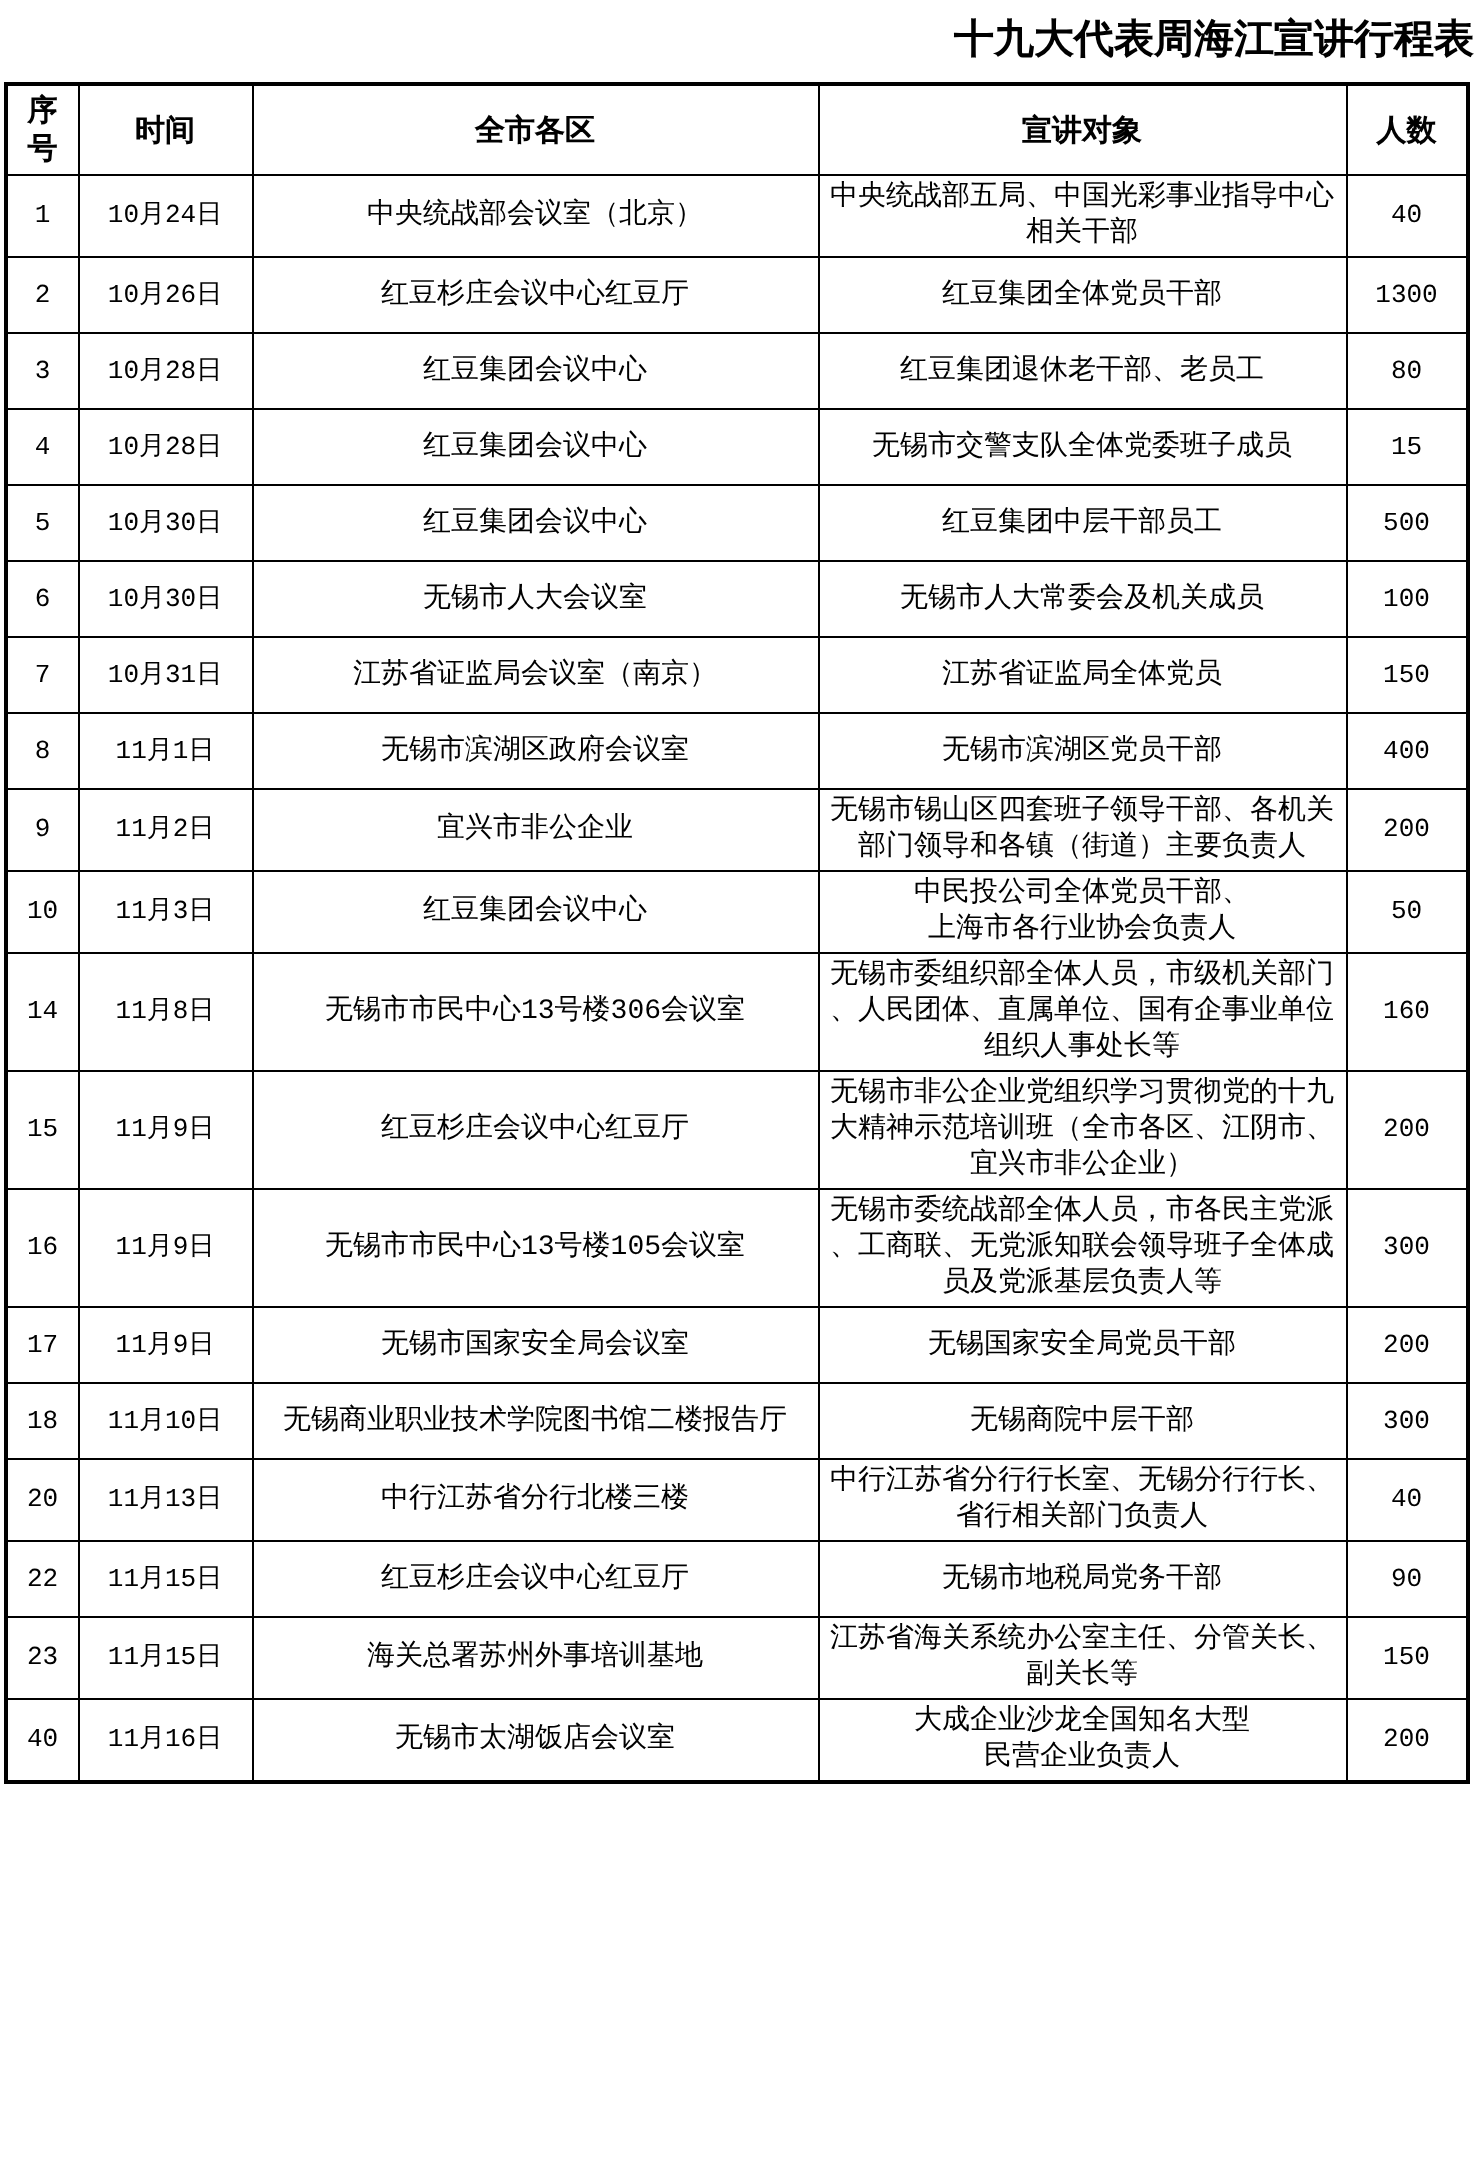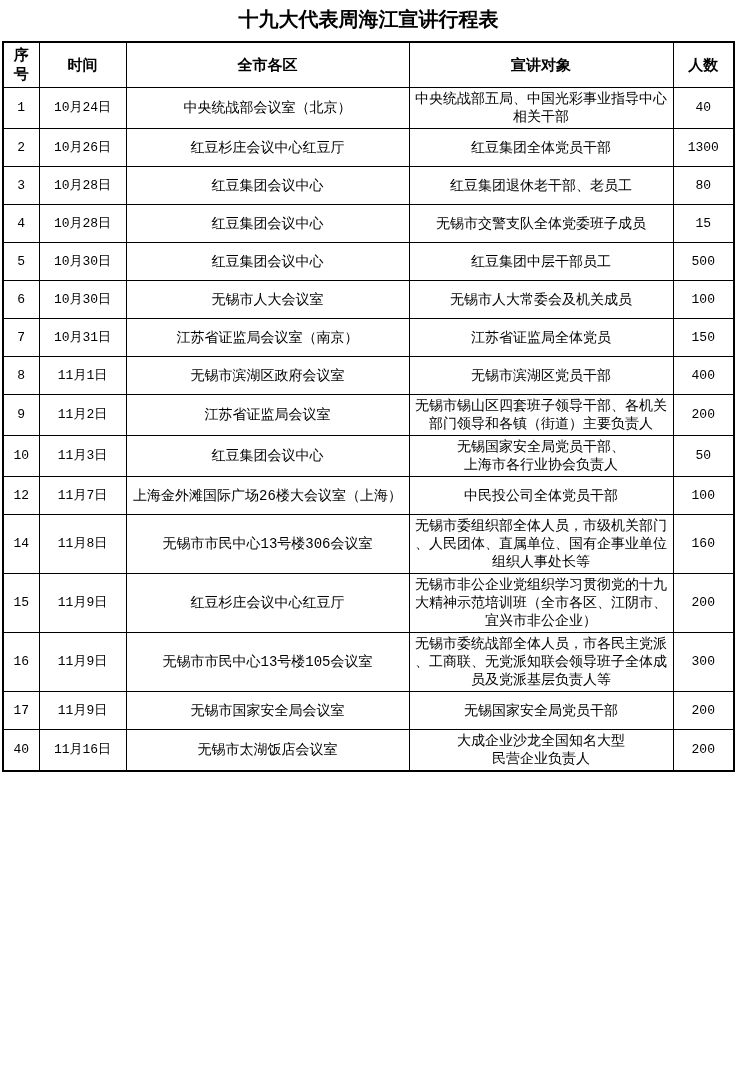"十九大代表周海江宣讲行程表" .title { text-align: center -> right }
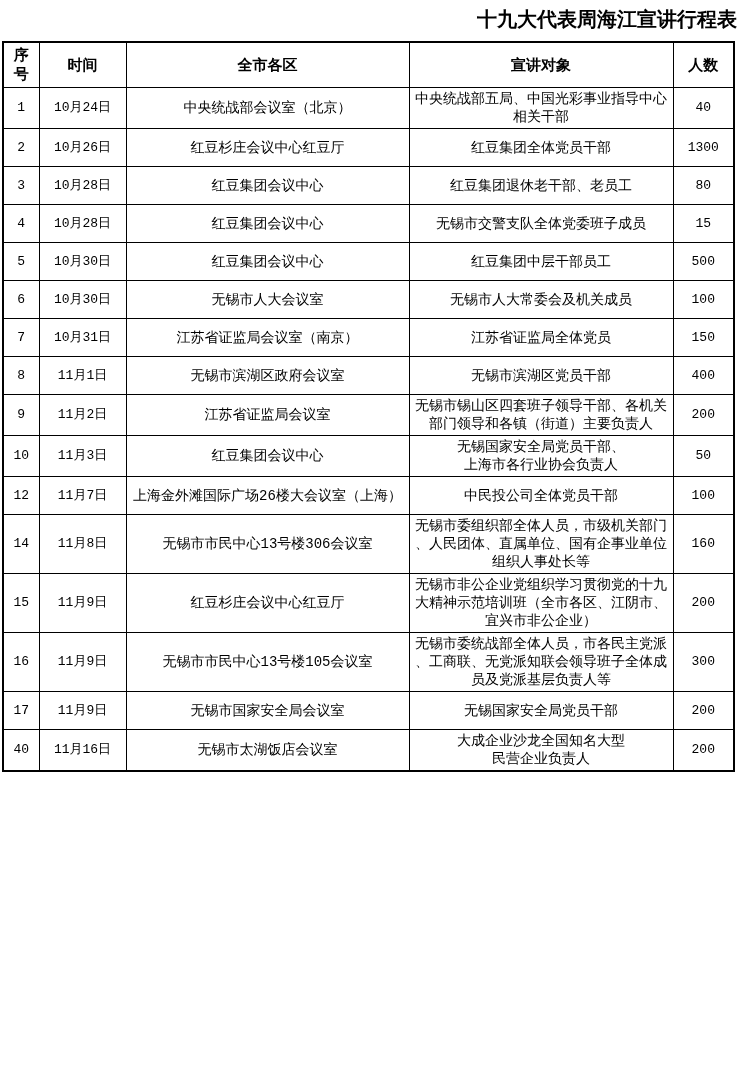"江苏省证监局会议室" td.cell-location { text: 江苏省证监局会议室 -> 宜兴市非公企业 }
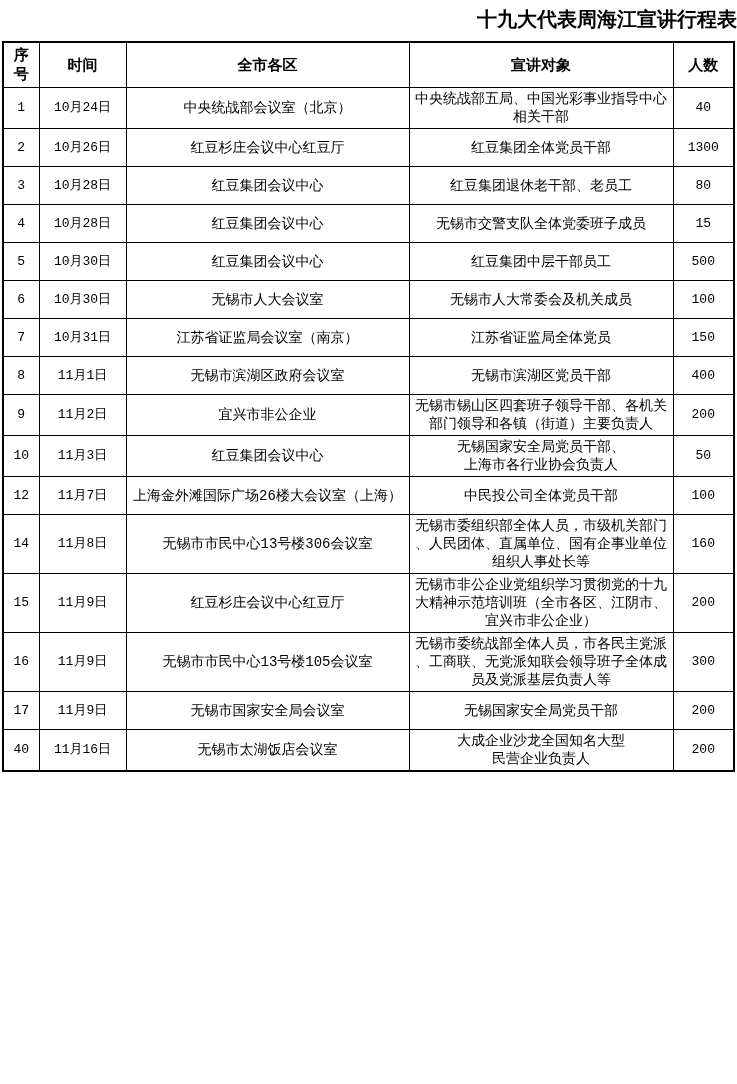"无锡国家安全局党员干部、" td.cell-audience { text: 无锡国家安全局 -> 中民投公司全体 }
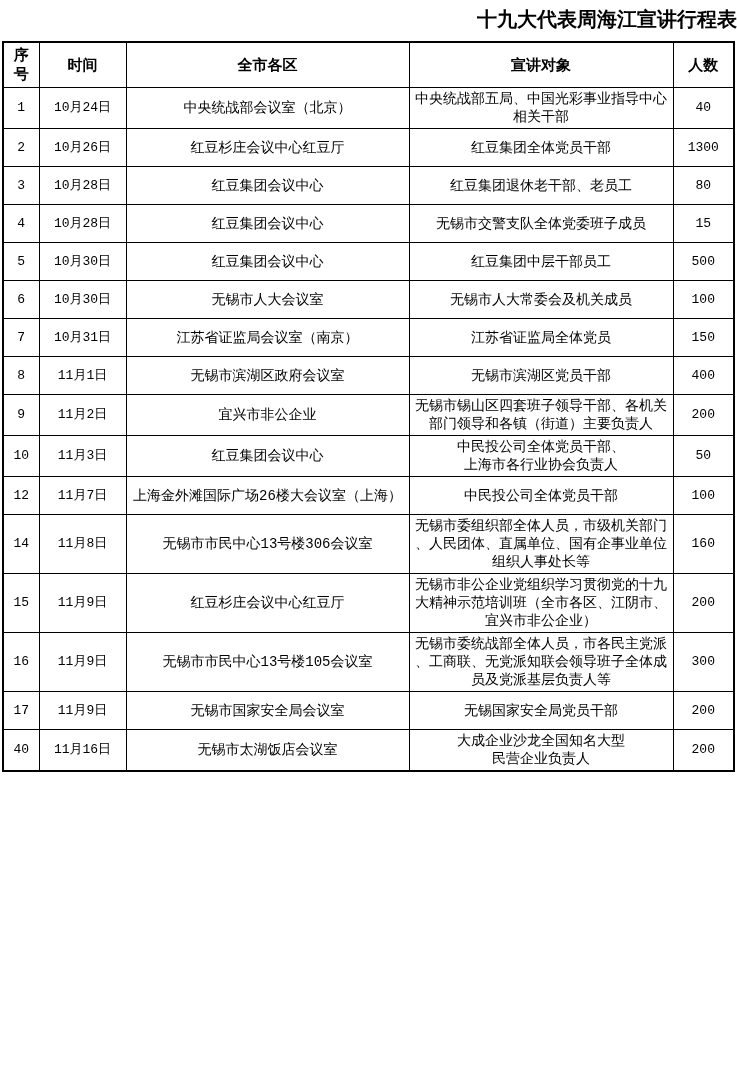"12" tr { html: <tr> <td>12</td> <td>11月7日</td> <td>上海金外滩国际广场26楼大会议室（上海）</td> <td>中民投公司全体党员干部</td> <td>100</td> </tr> -> none }
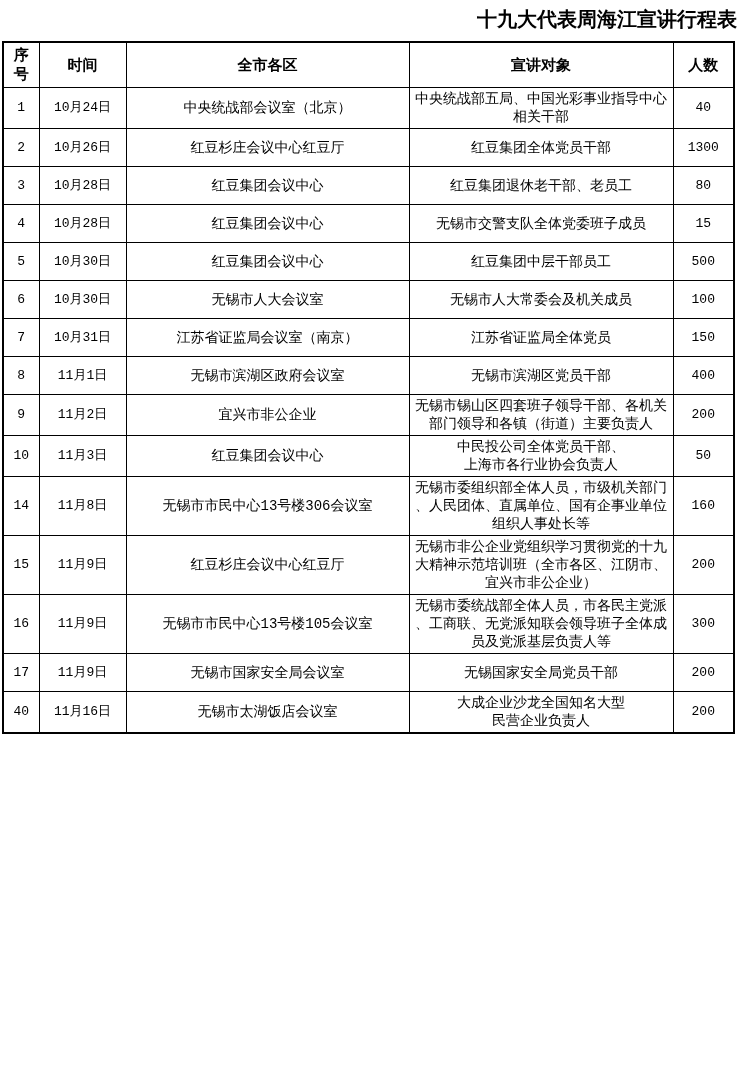"18" tr { html: none -> <tr> <td>18</td> <td>11月10日</td> <td>无锡商业职业技术学院图书馆二楼报告厅</td> <td>无锡商院中层干部</td> <td>300</td> </tr> }
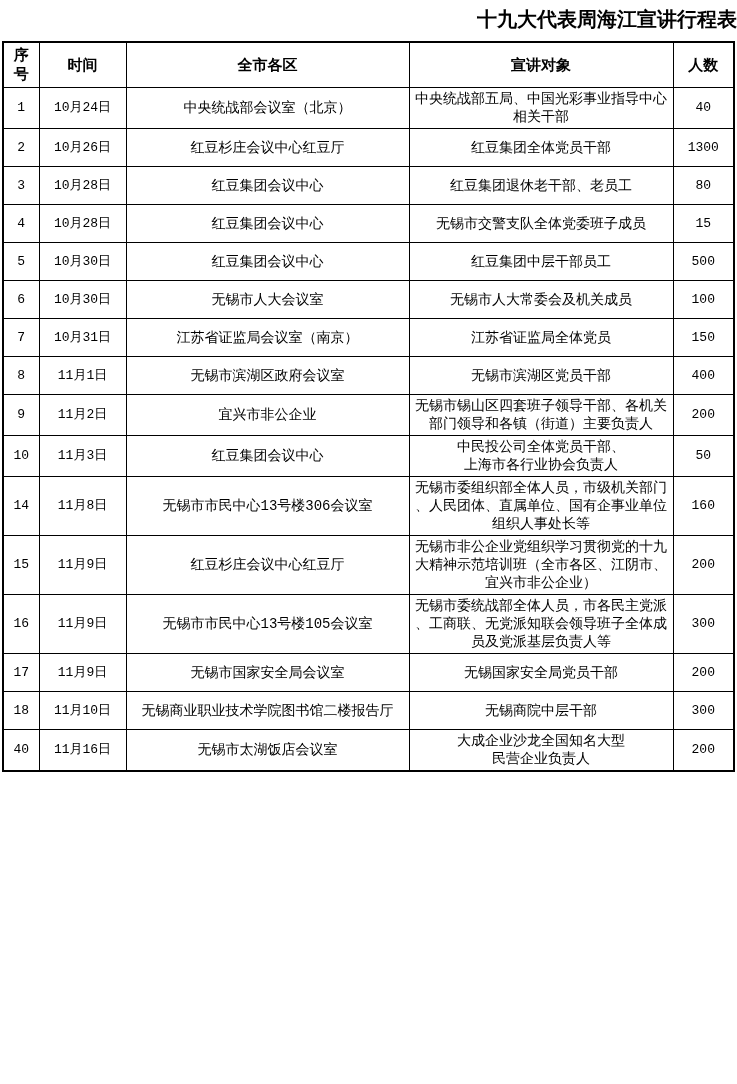"20" tr { html: none -> <tr> <td>20</td> <td>11月13日</td> <td>中行江苏省分行北楼三楼</td> <td>中行江苏省分行行长室、无锡分行行长、 省行相关部门负责人</td> <td>40</td> </tr> }
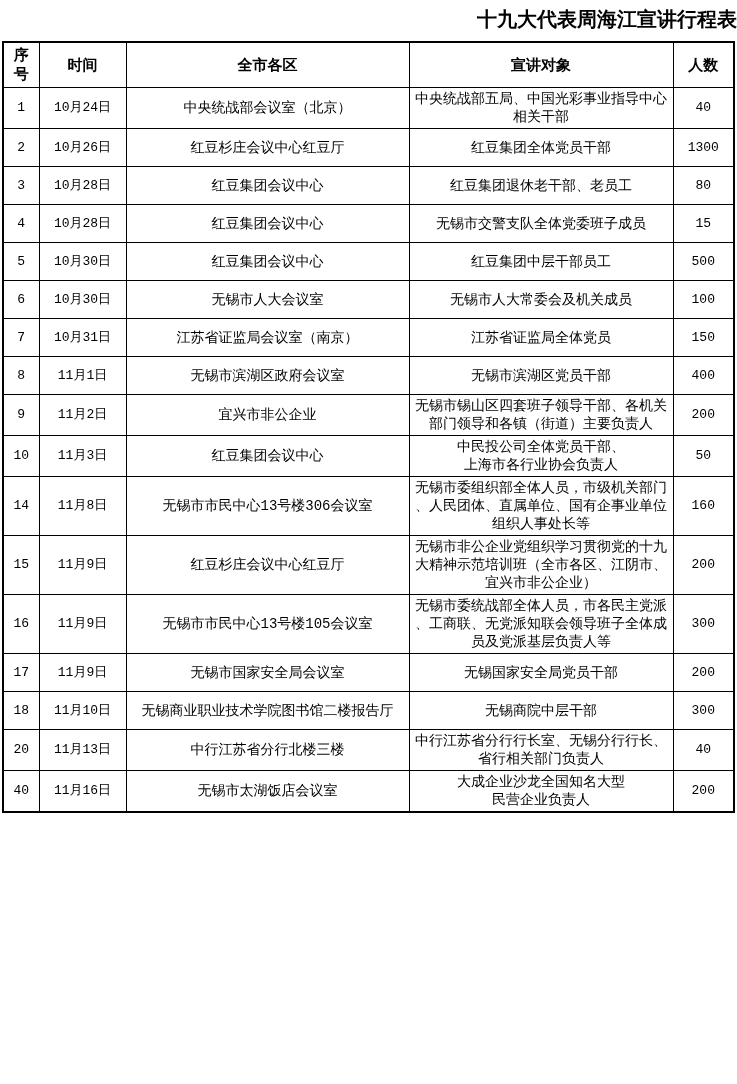"22" tr { html: none -> <tr> <td>22</td> <td>11月15日</td> <td>红豆杉庄会议中心红豆厅</td> <td>无锡市地税局党务干部</td> <td>90</td> </tr> }
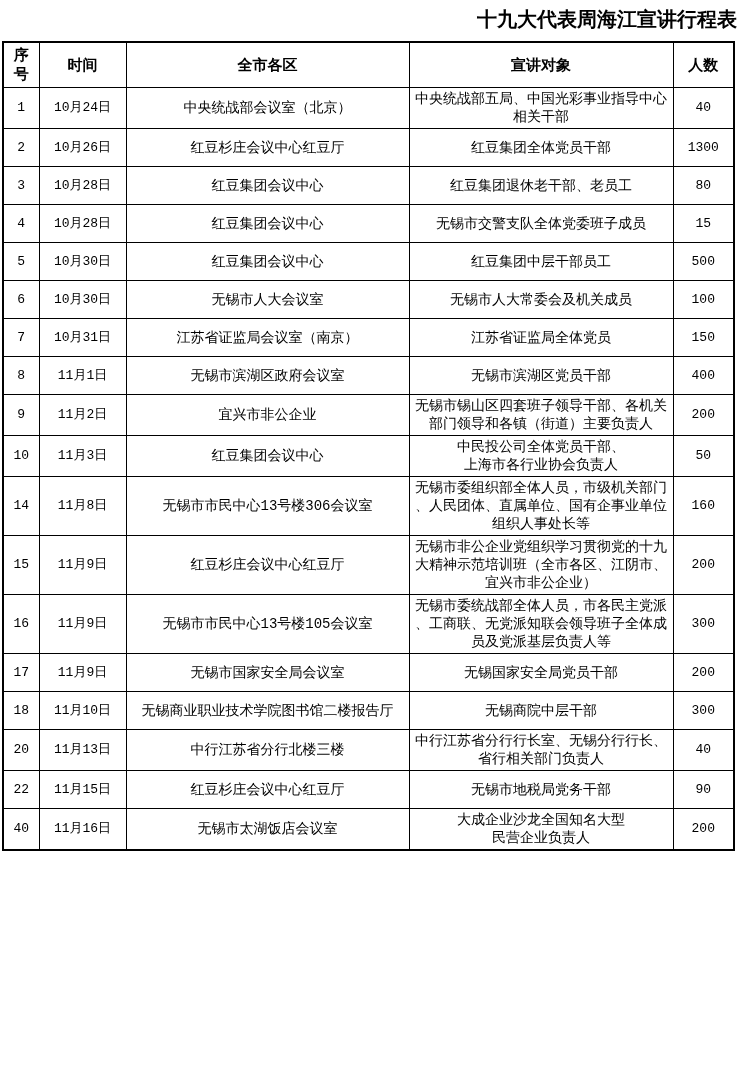"23" tr { html: none -> <tr> <td>23</td> <td>11月15日</td> <td>海关总署苏州外事培训基地</td> <td>江苏省海关系统办公室主任、分管关长、 副关长等</td> <td>150</td> </tr> }
